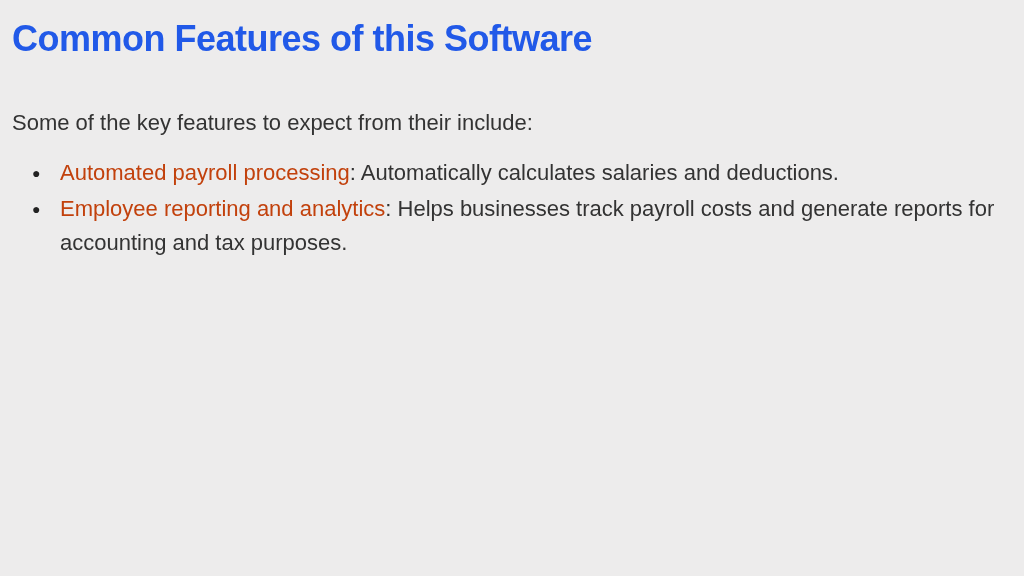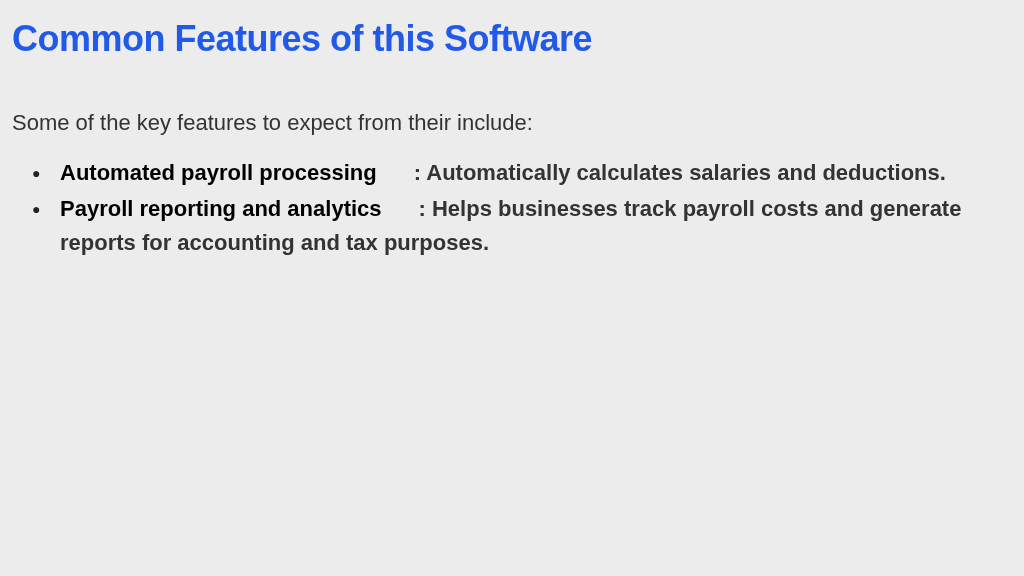"Automated payroll processing" .feature-title { color: #000000 -> #c2410c; font-weight: bold -> normal }
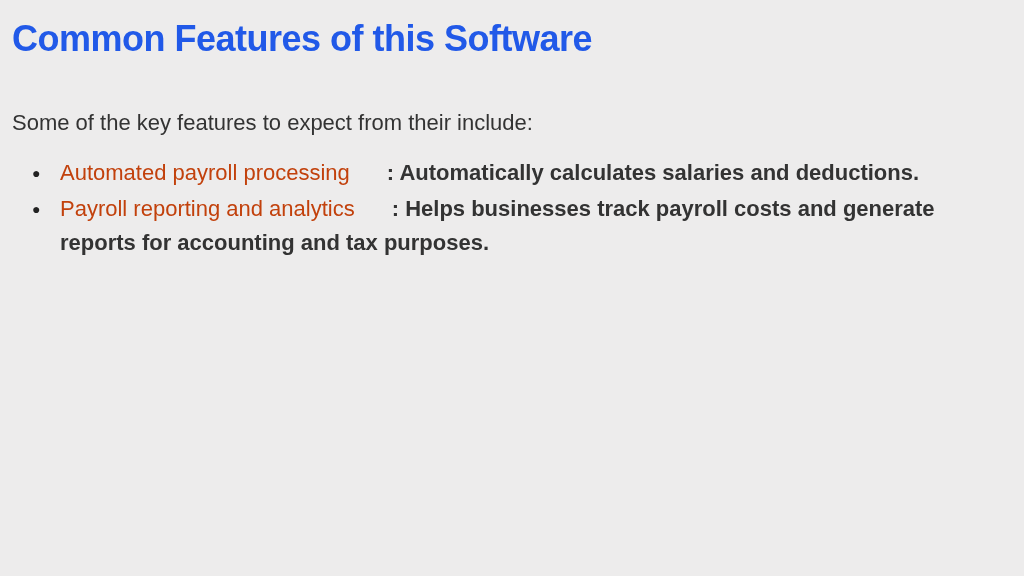": Automatically calculates salaries and" .feature-desc { font-weight: bold -> normal; padding-left: 37px -> none }
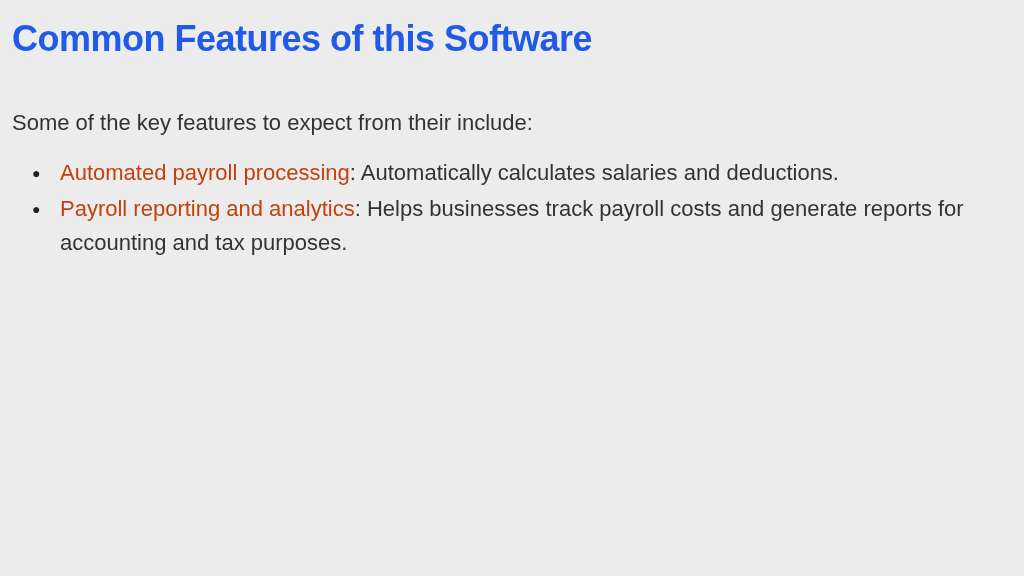"Payroll reporting and analytics" span.feature-title { text: Payroll -> Employee }
